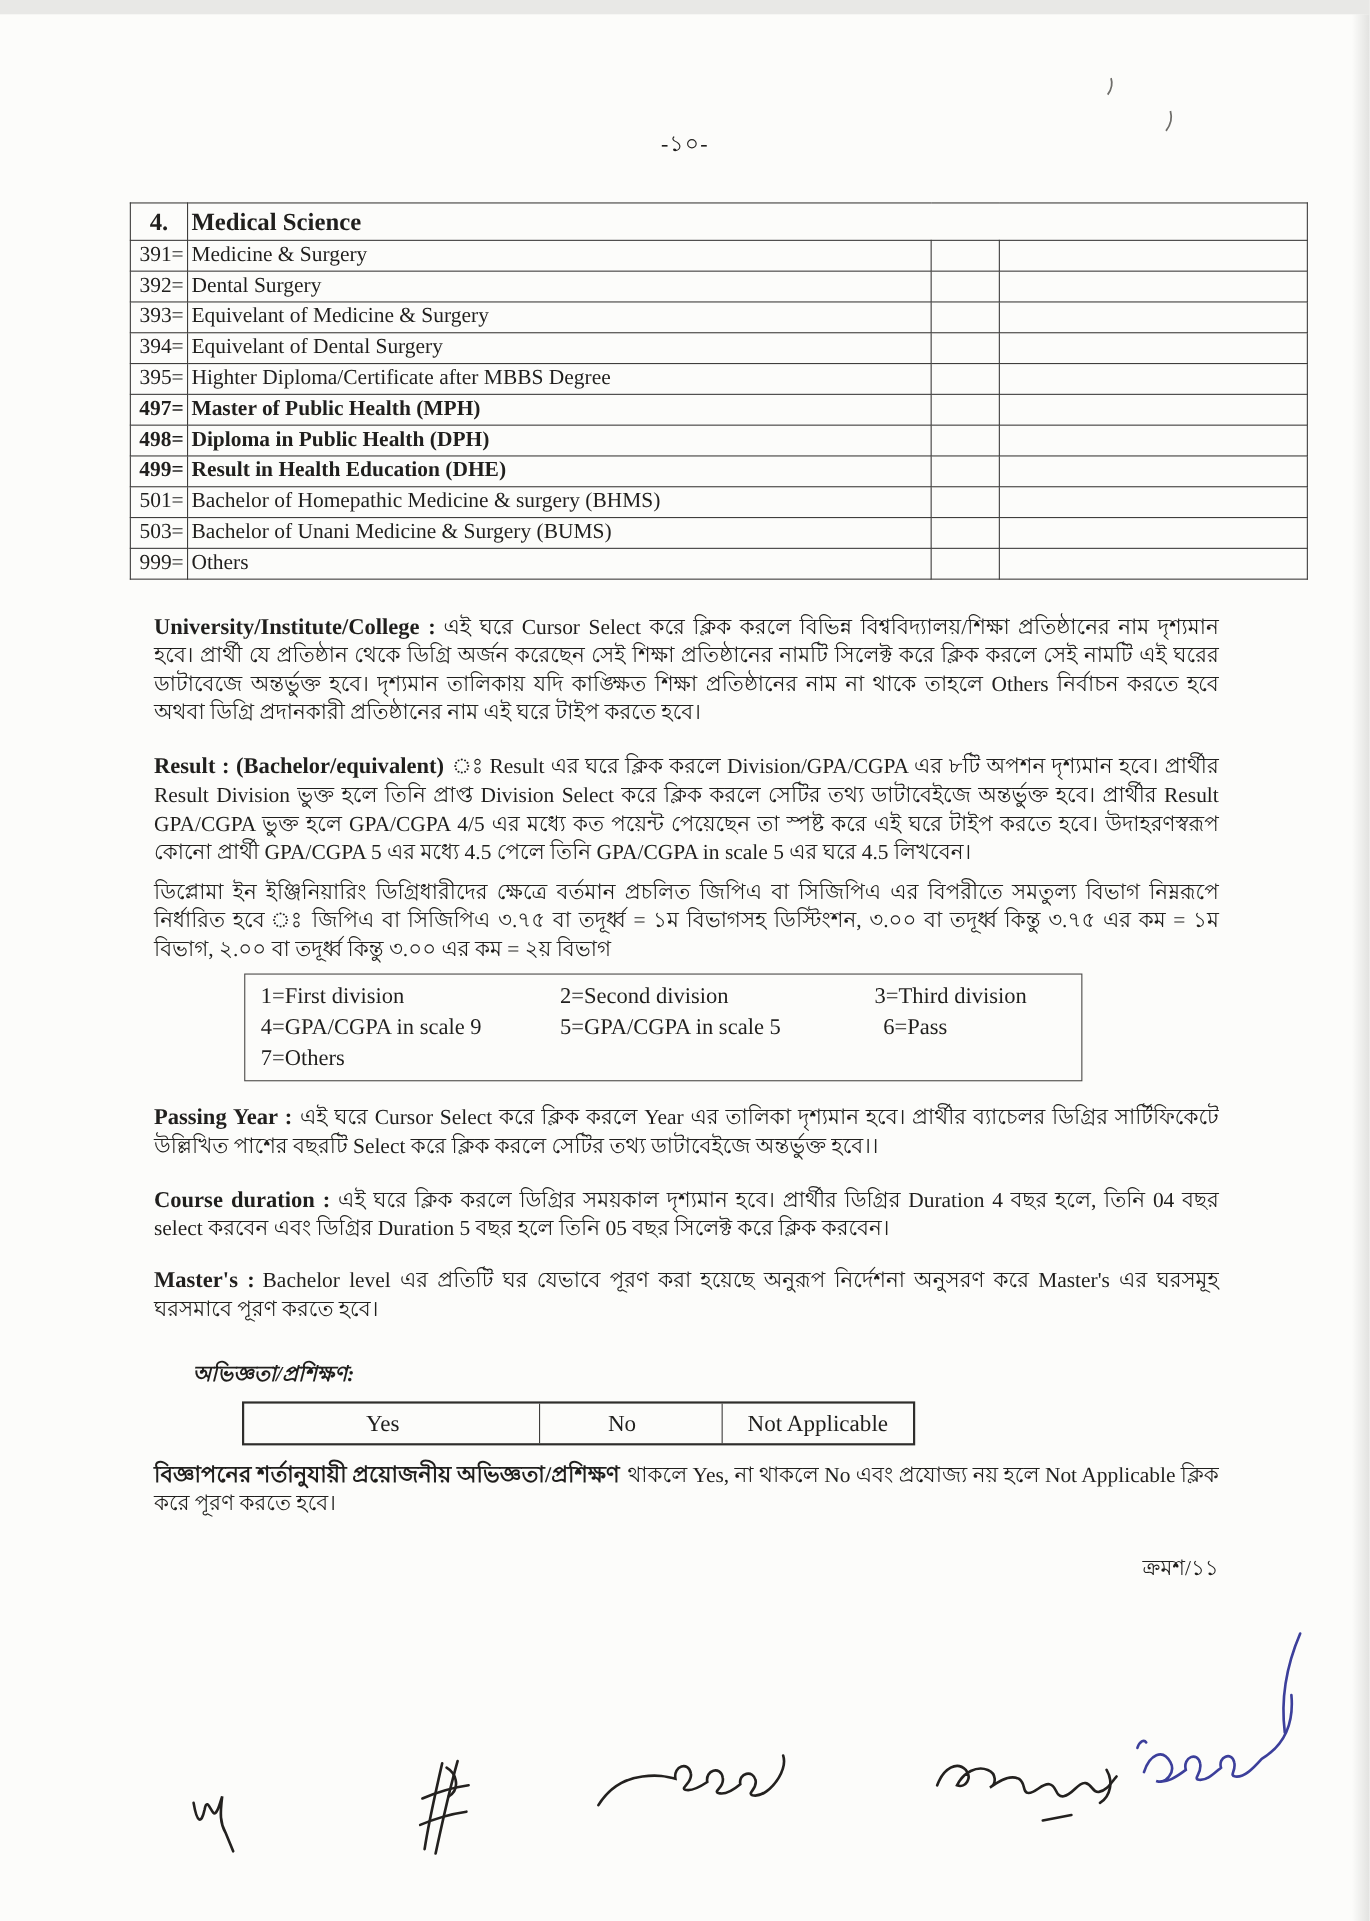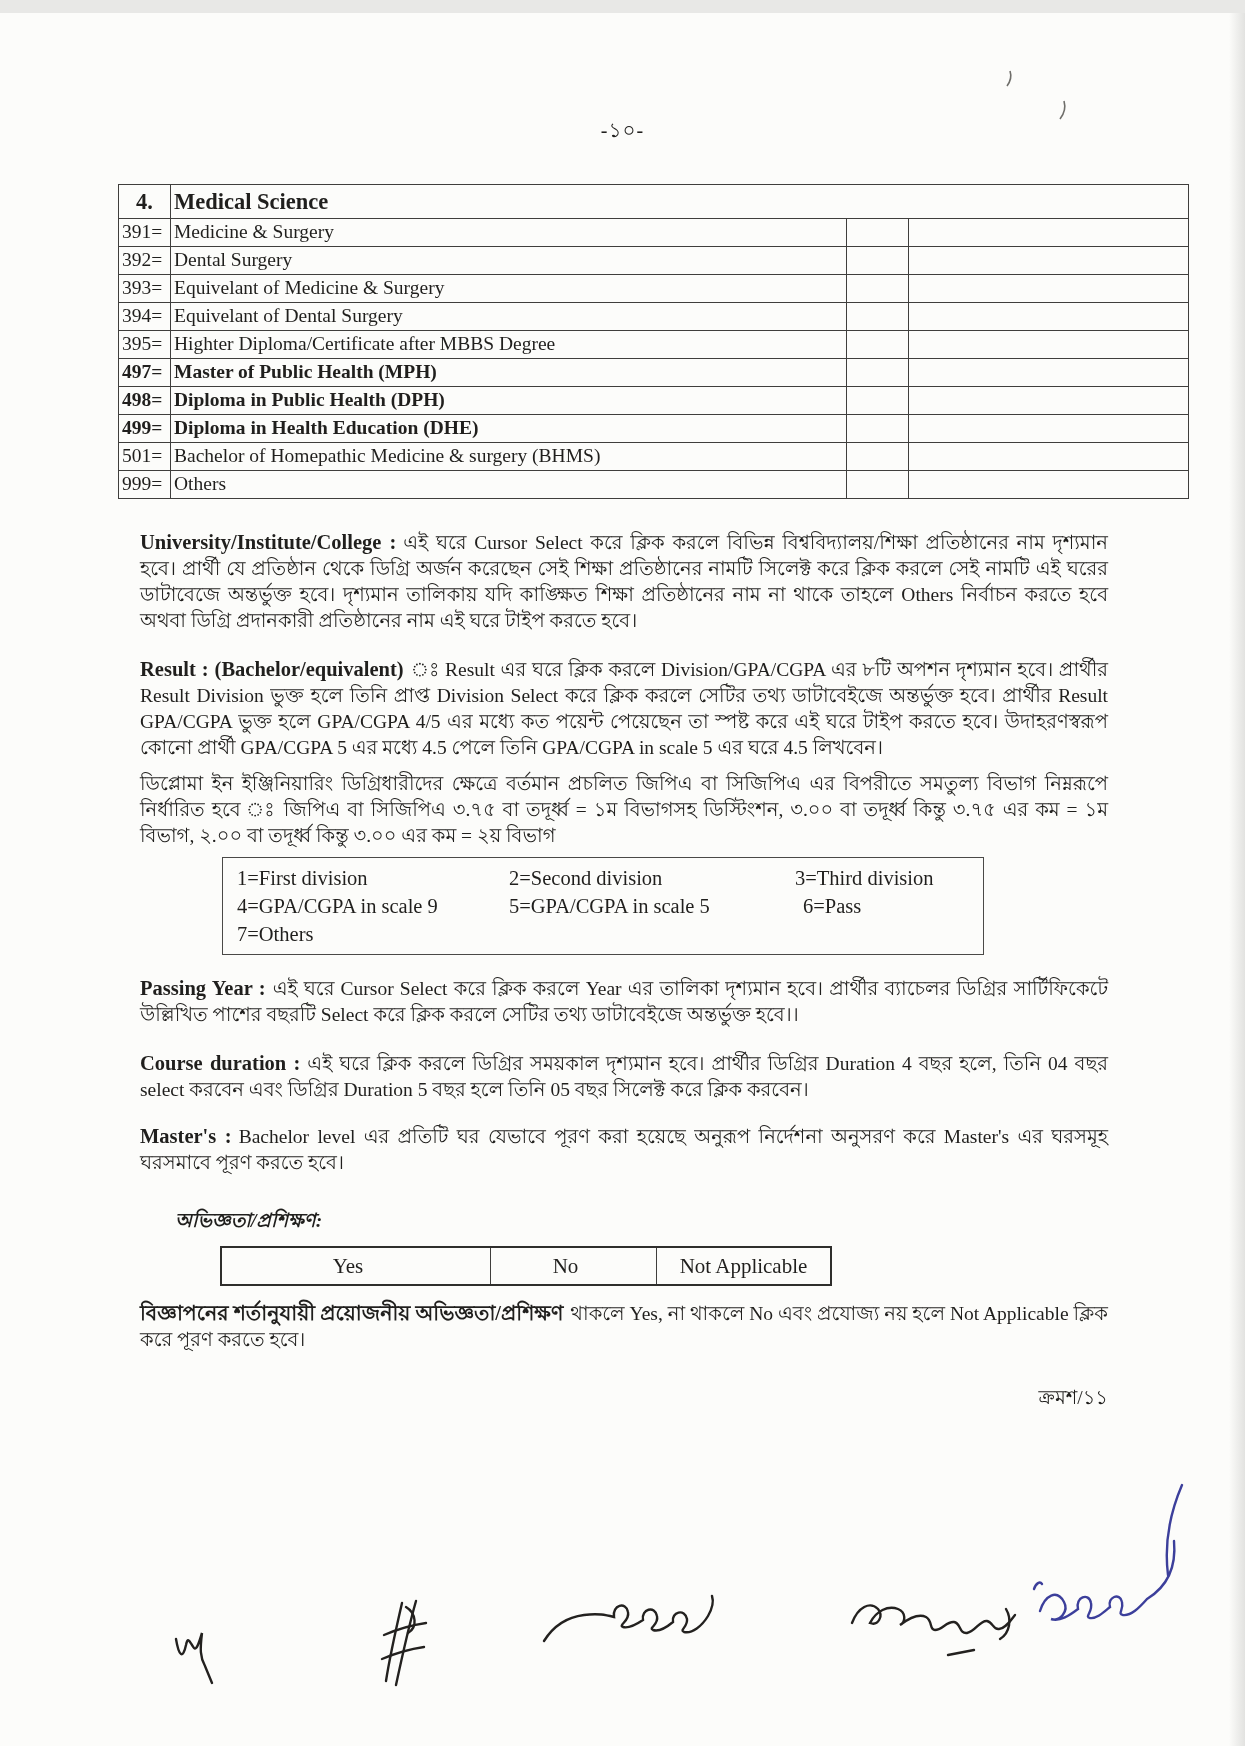"391=" .c-code { text-align: none -> right }
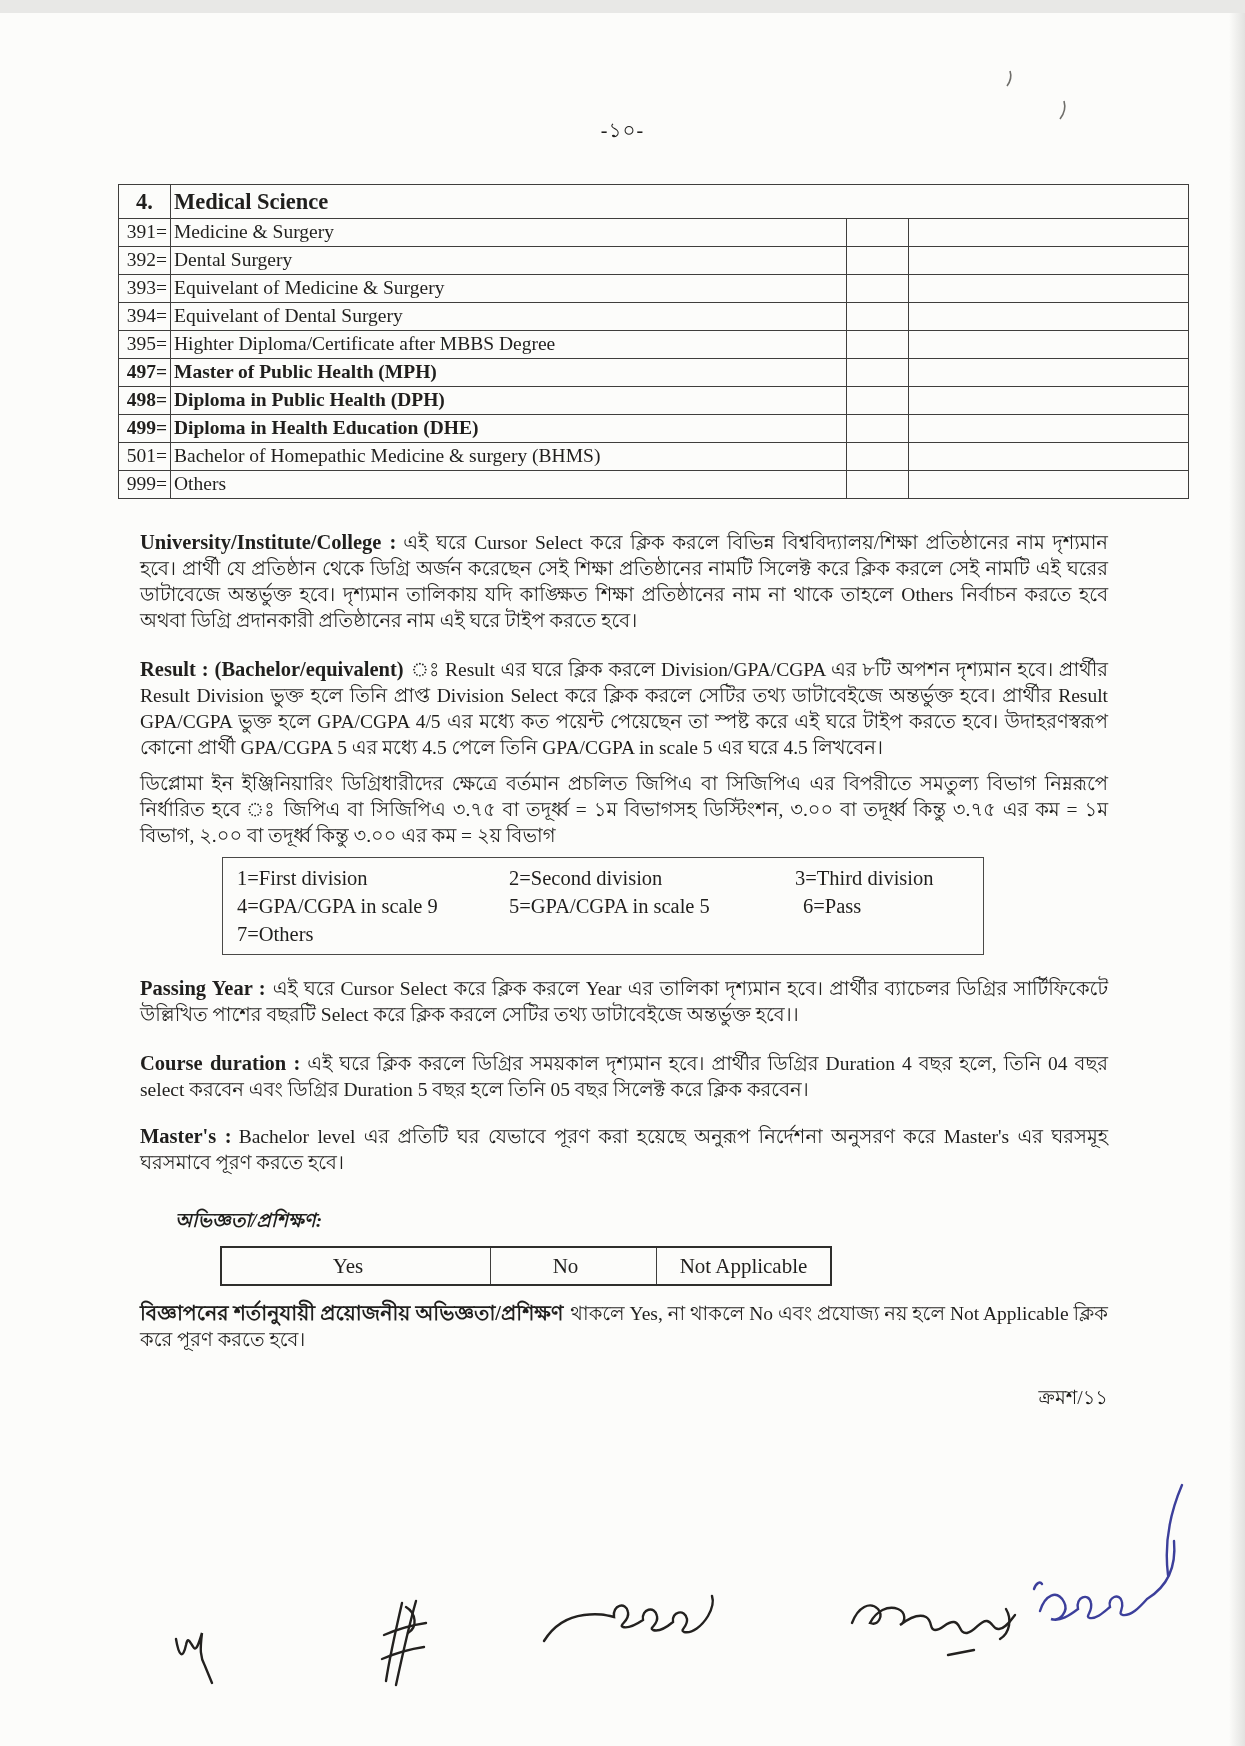"Diploma in Health Education (DHE)" td.c-name { text: Diploma -> Result }
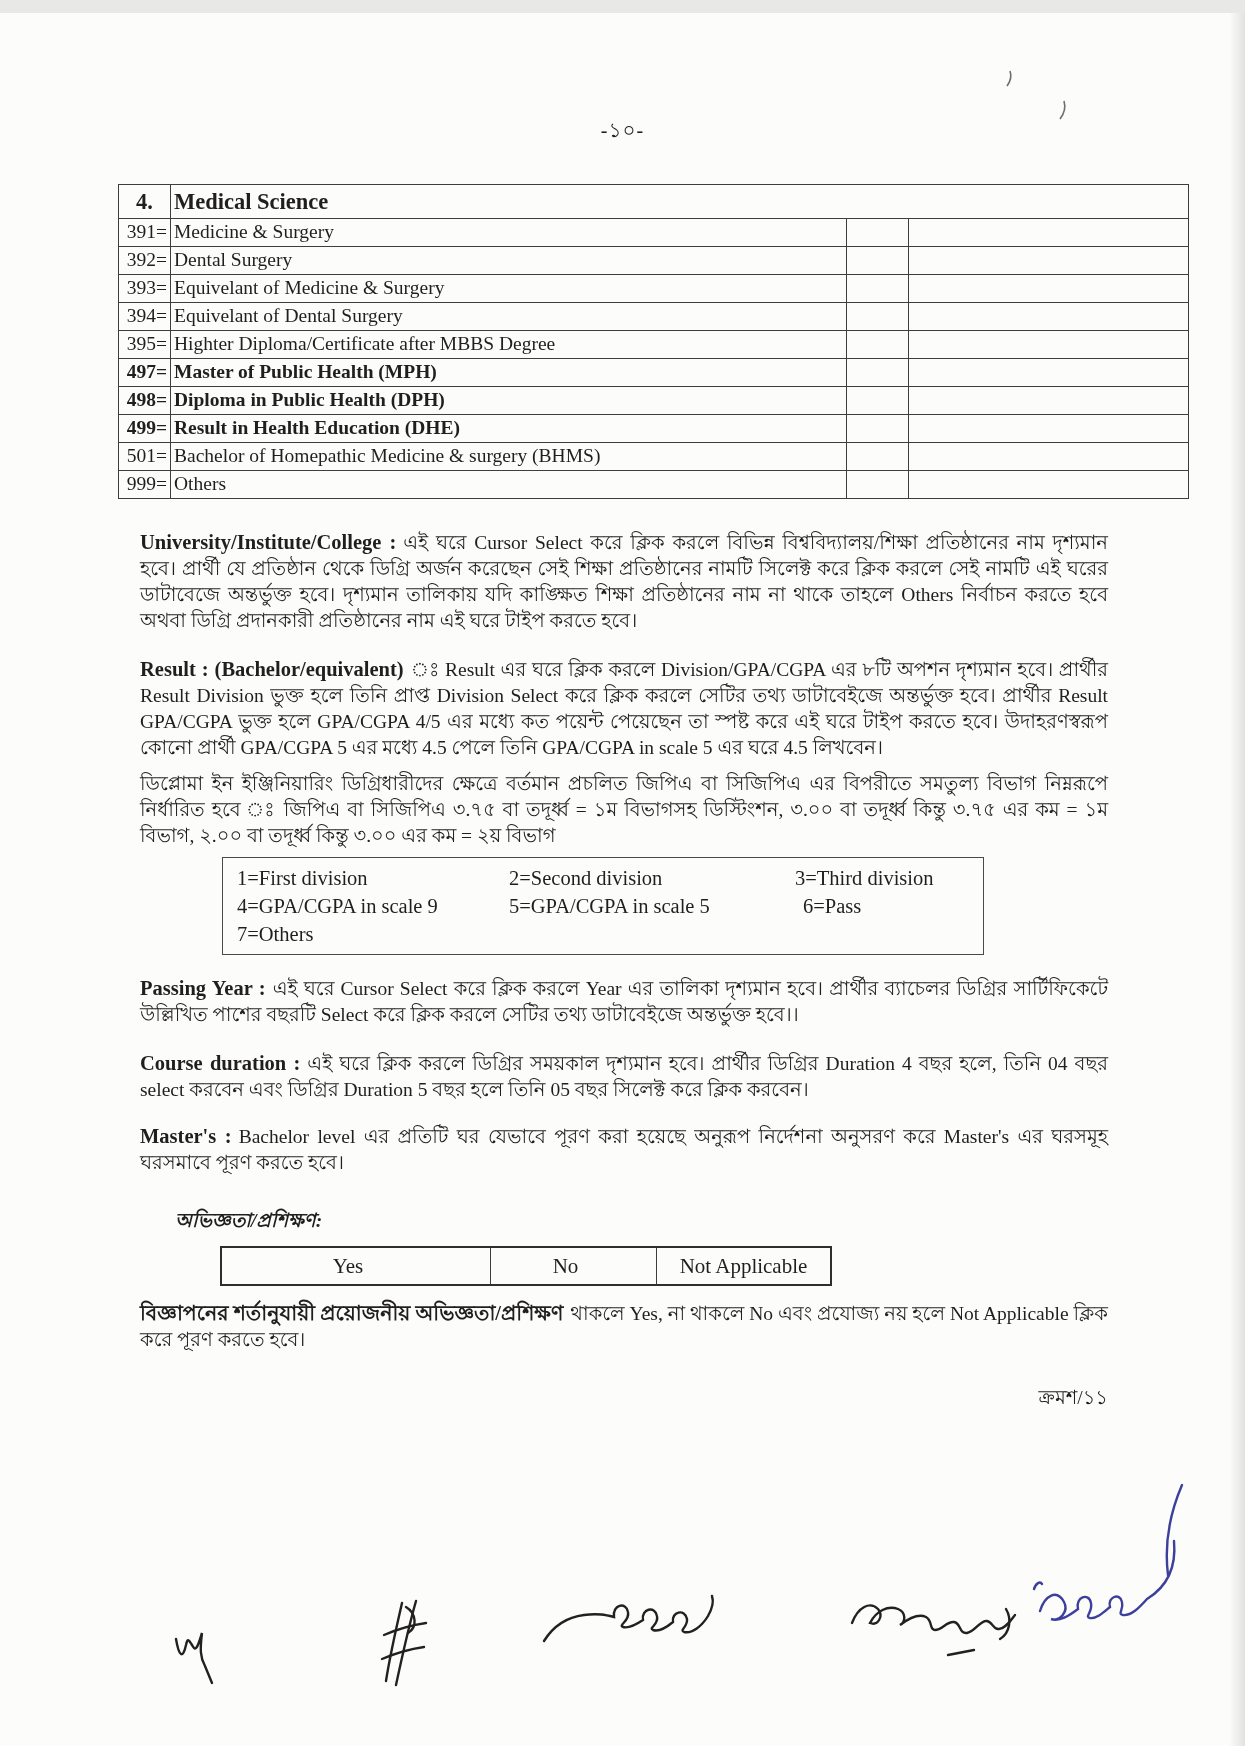"503=" tr { html: none -> <tr> <td>503=</td> <td>Bachelor of Unani Medicine &amp; Surgery (BUMS)</td> <td></td> <td></td> </tr> }
